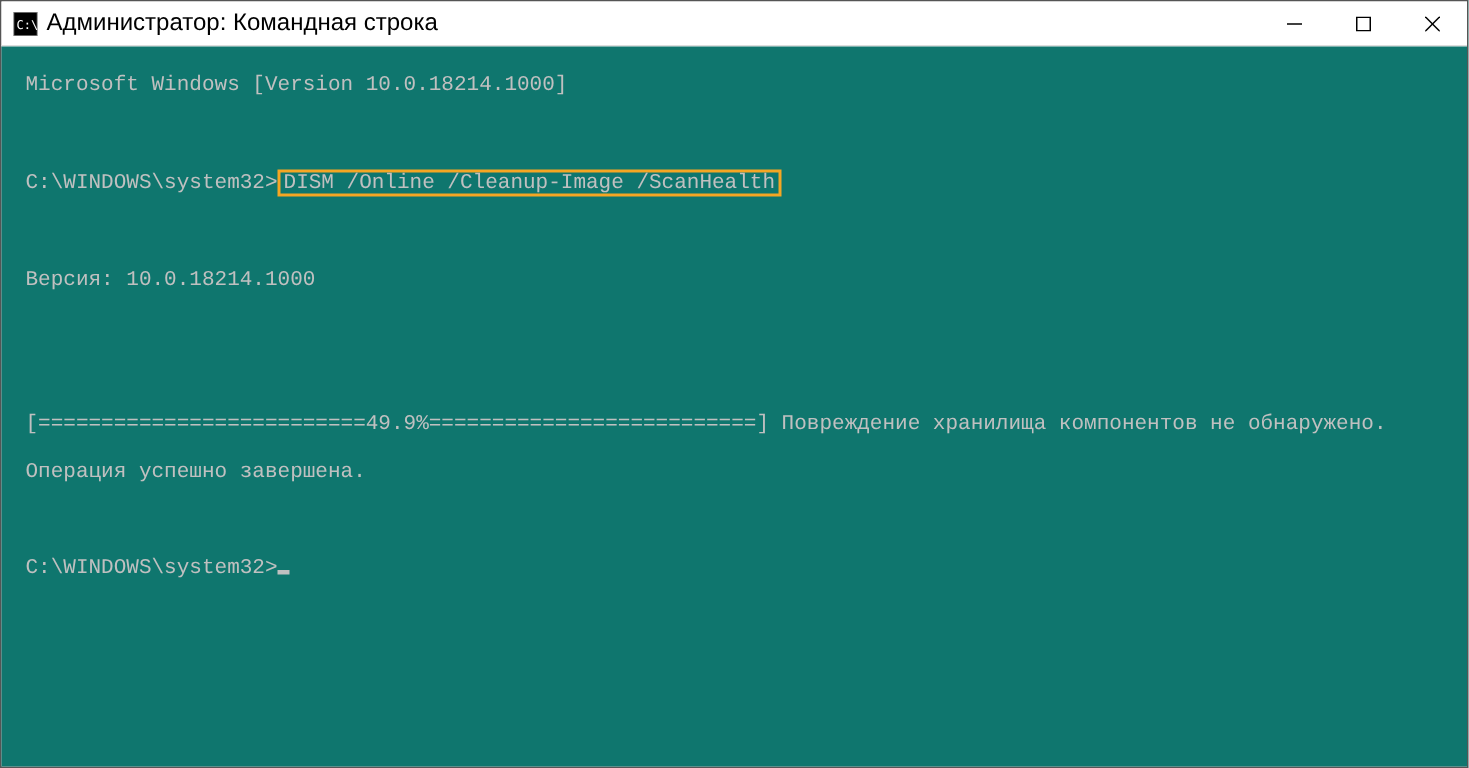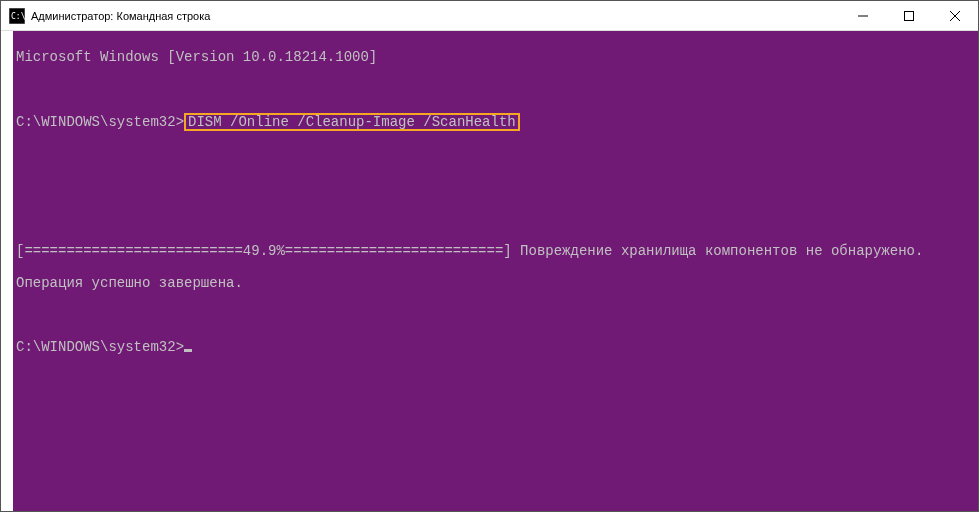"Администратор: Командная строка" .title-text { font-size: 11px -> 16px }
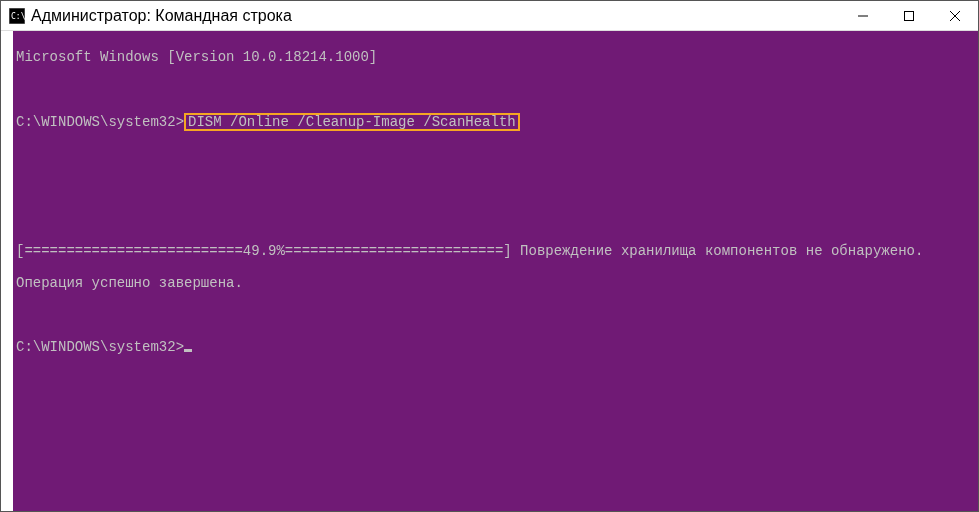"Microsoft Windows [Version" .terminal { background: #701a75 -> #0f766e; margin-left: 12px -> none; padding: 2px 3px -> 2px 16px }
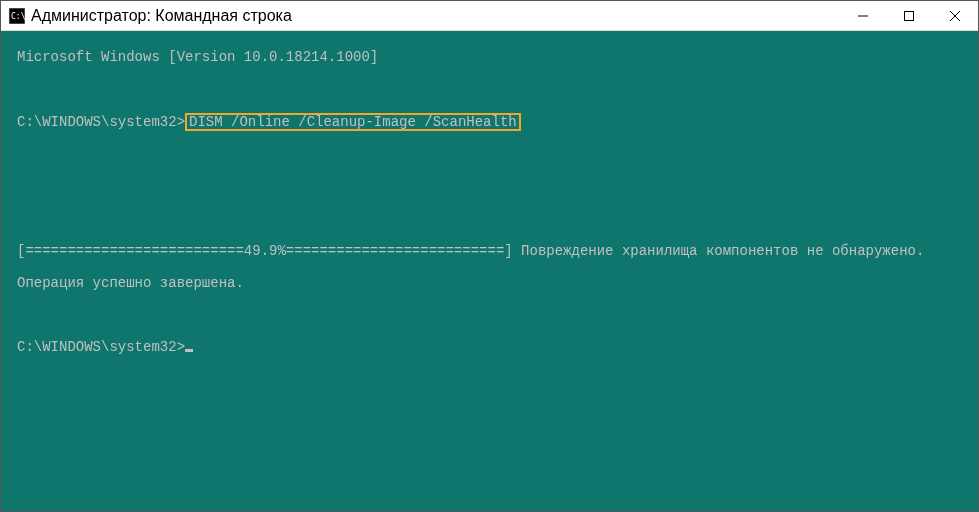"Версия: 10.0.18214.1000" span.line { html: none -> <span>Версия: 10.0.18214.1000</span> }
